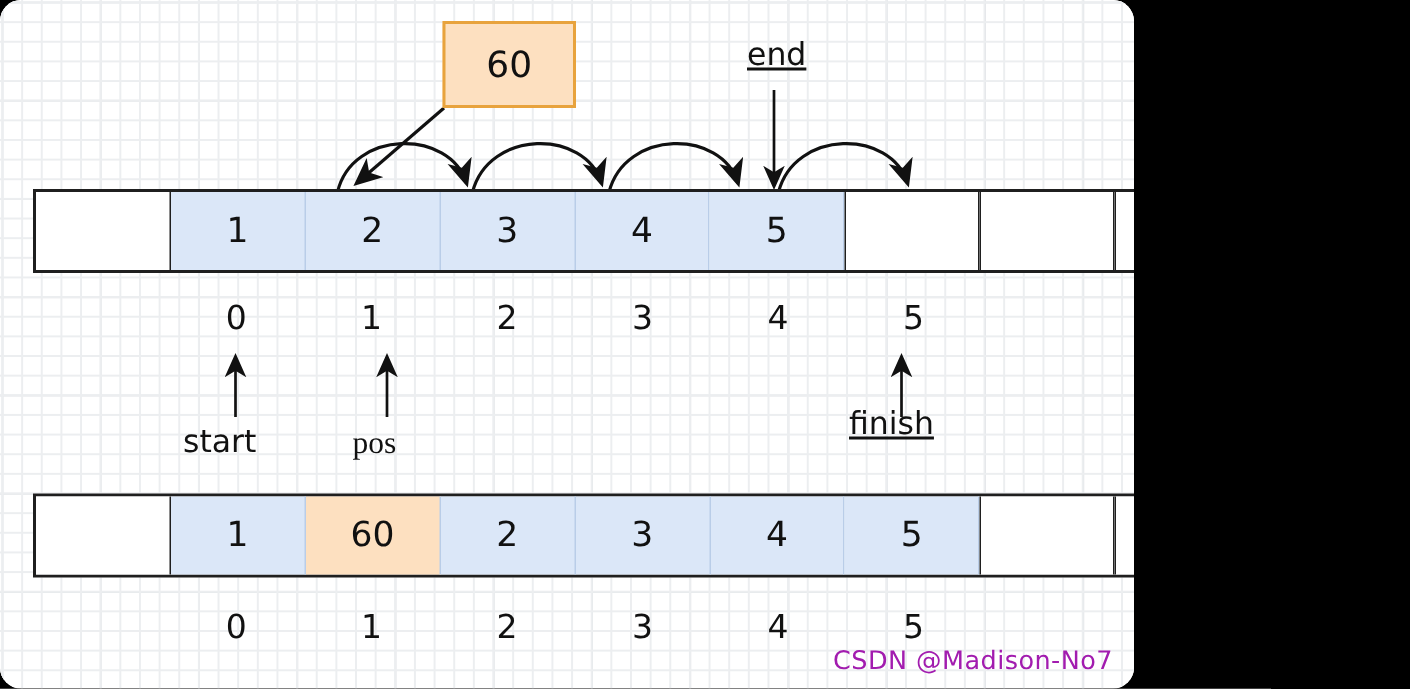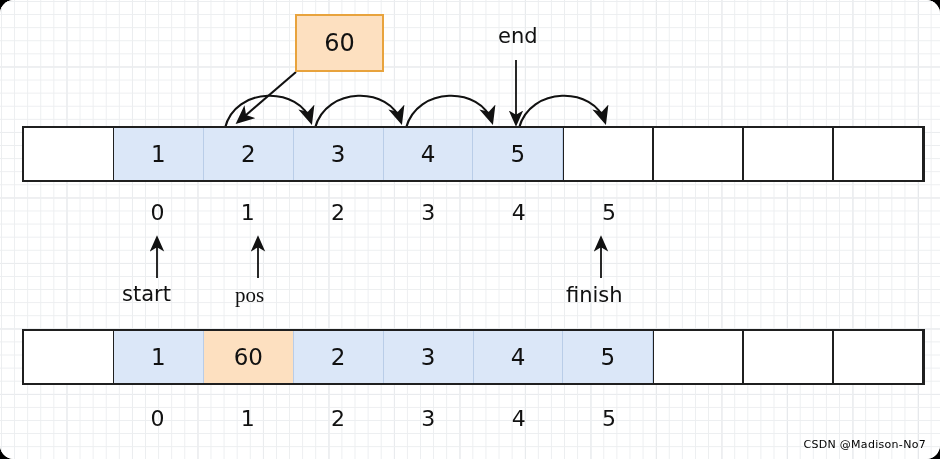"60" #stage { width: 940px -> 756px }
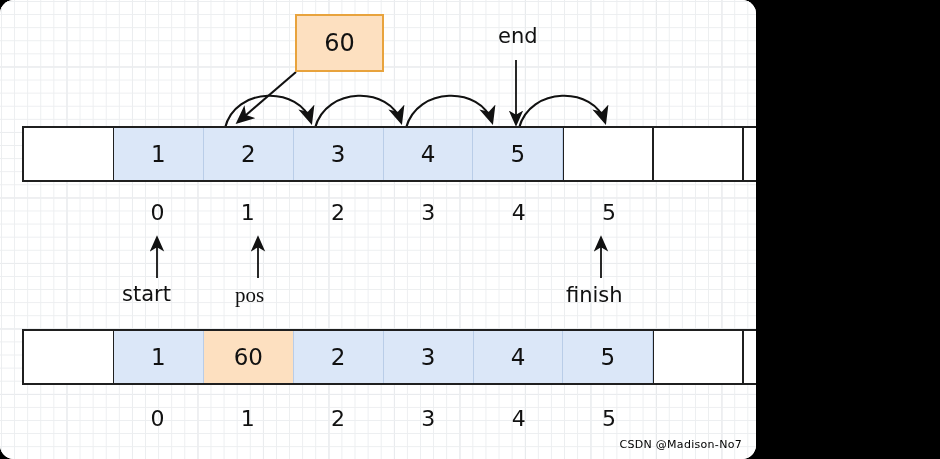"end" #tag-end { text-decoration: none -> underline }
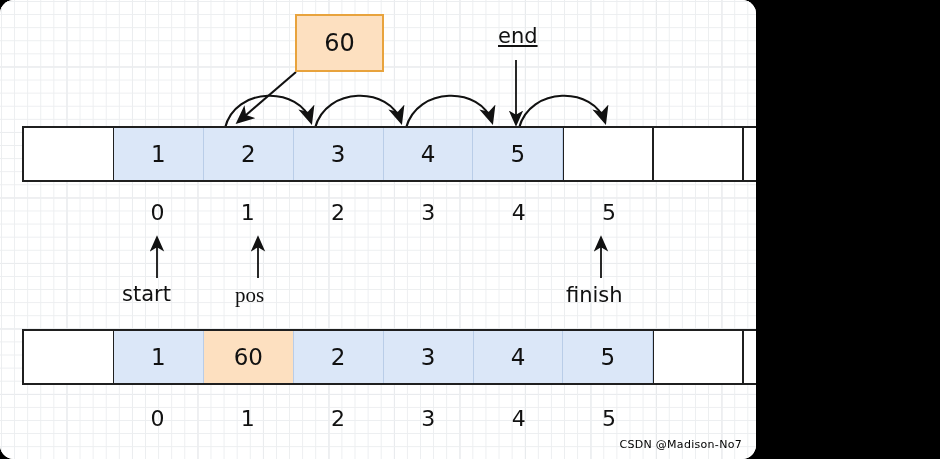"finish" #tag-finish { text-decoration: none -> underline; top: 283px -> 270px }
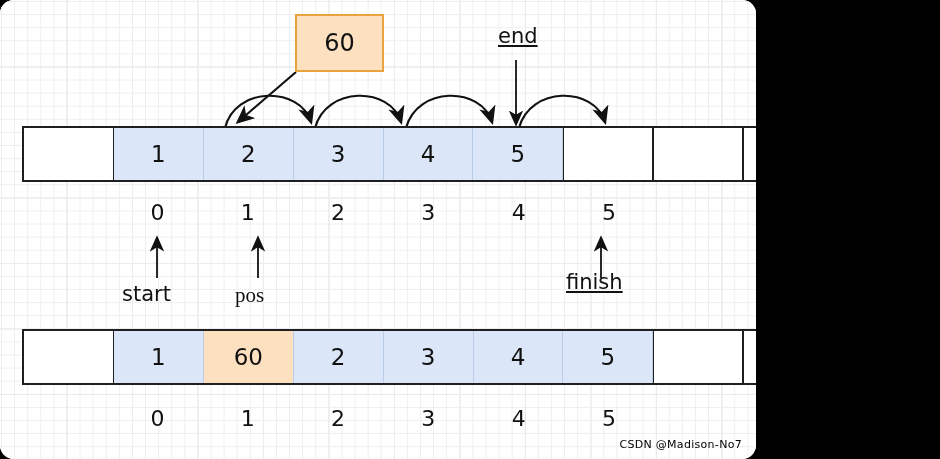"CSDN @Madison-No7" #watermark { color: #000000 -> #a21caf; font-size: 11px -> 17px }
